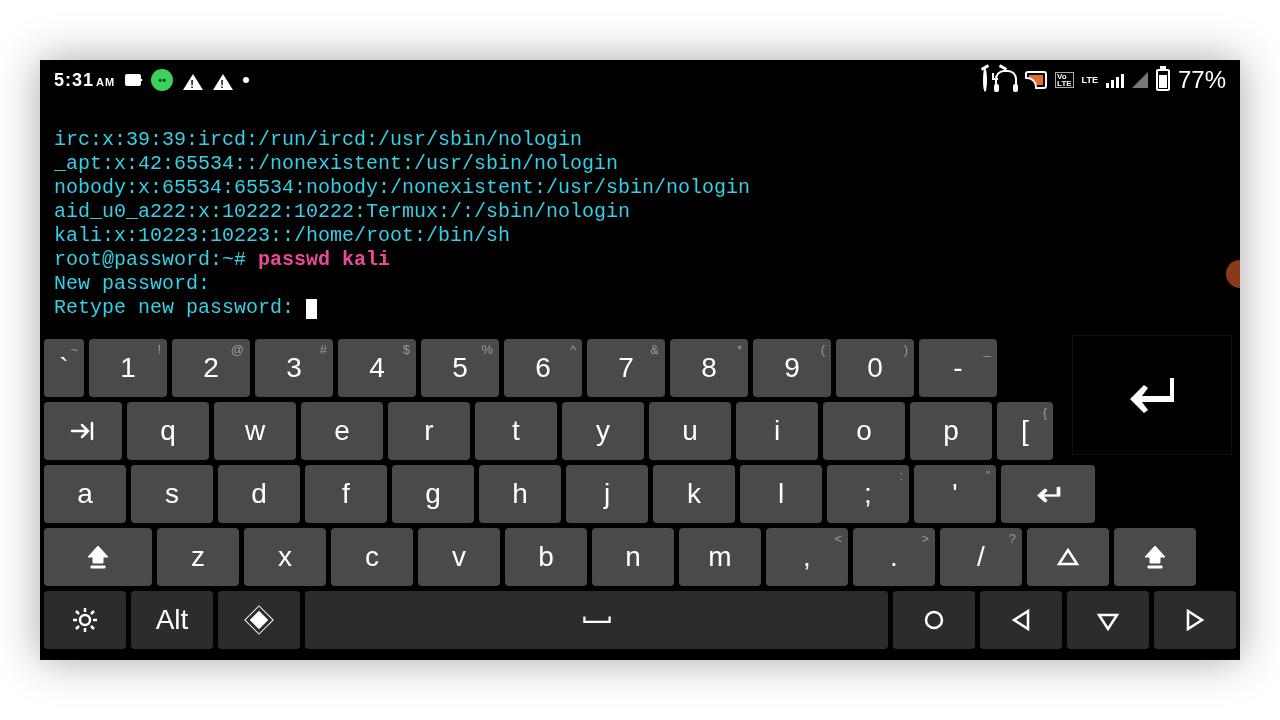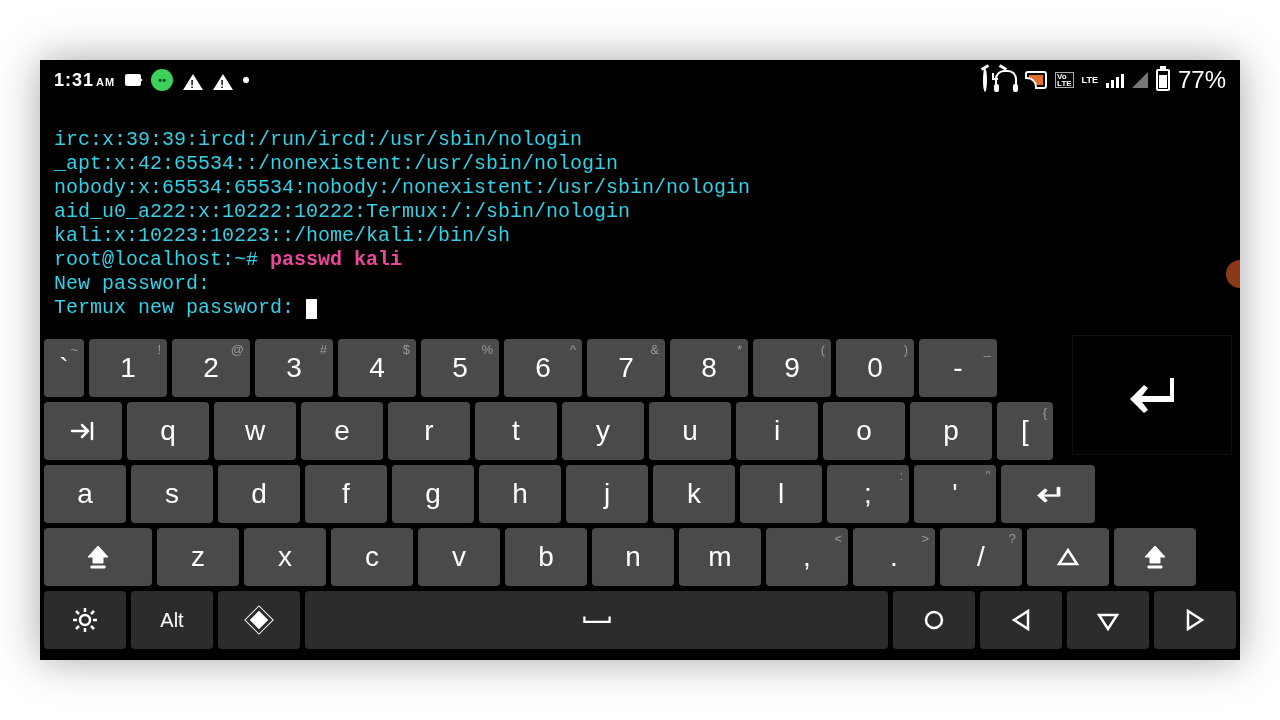"1:31" span { text: 1:31 -> 5:31 }
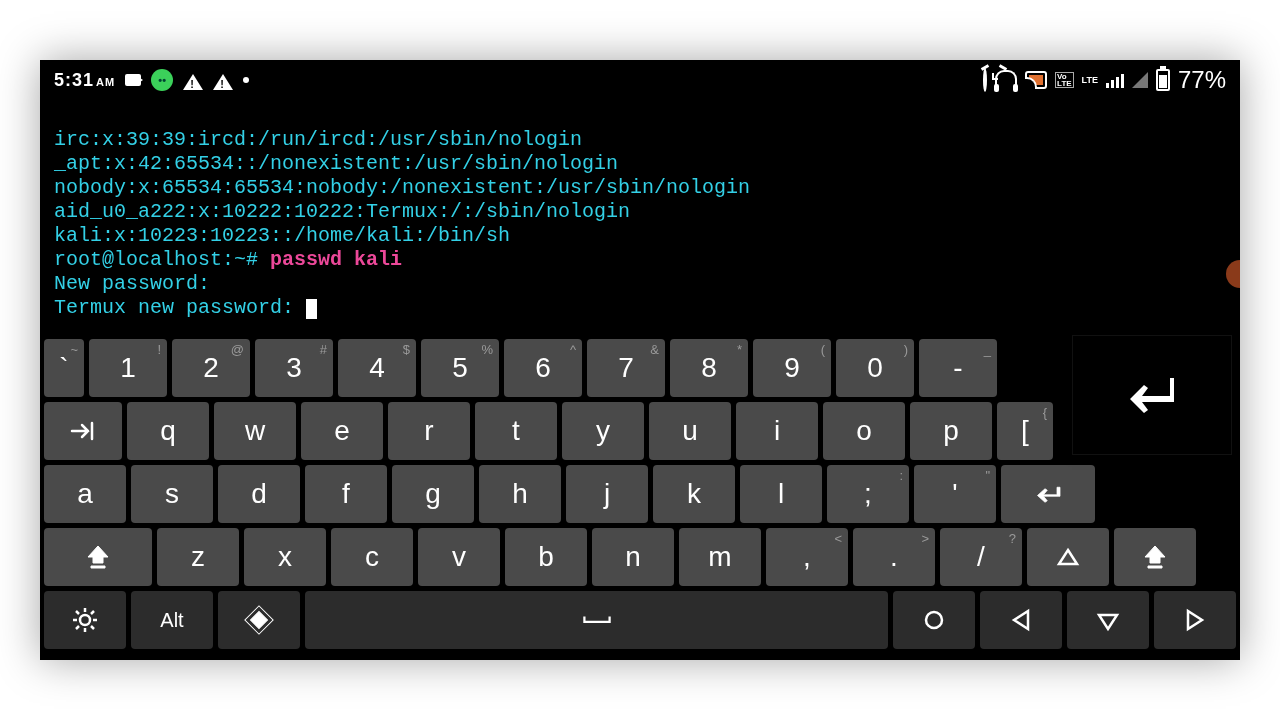"kali:x:10223:10223::/home/kali:/bin/sh" span { text: kali:x:10223:10223::/home/kali:/bin/sh -> kali:x:10223:10223::/home/root:/bin/sh }
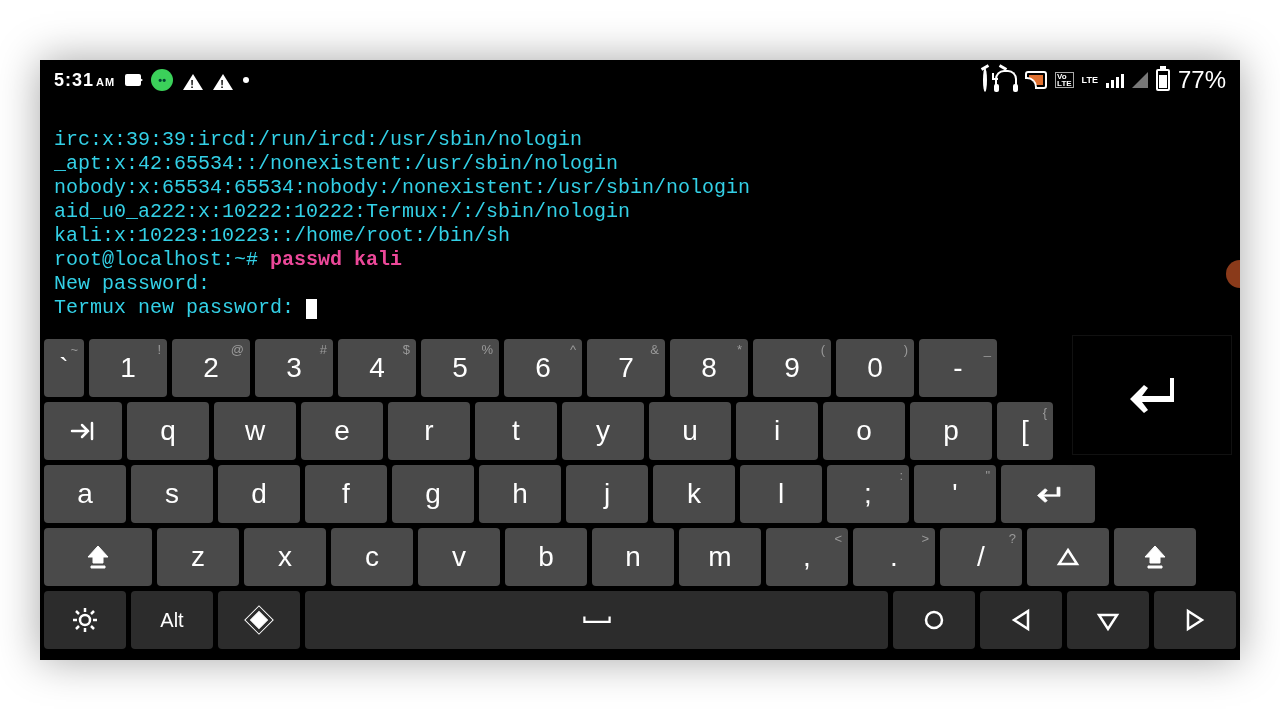"root@localhost:~#" span.prompt { text: root@localhost -> root@password }
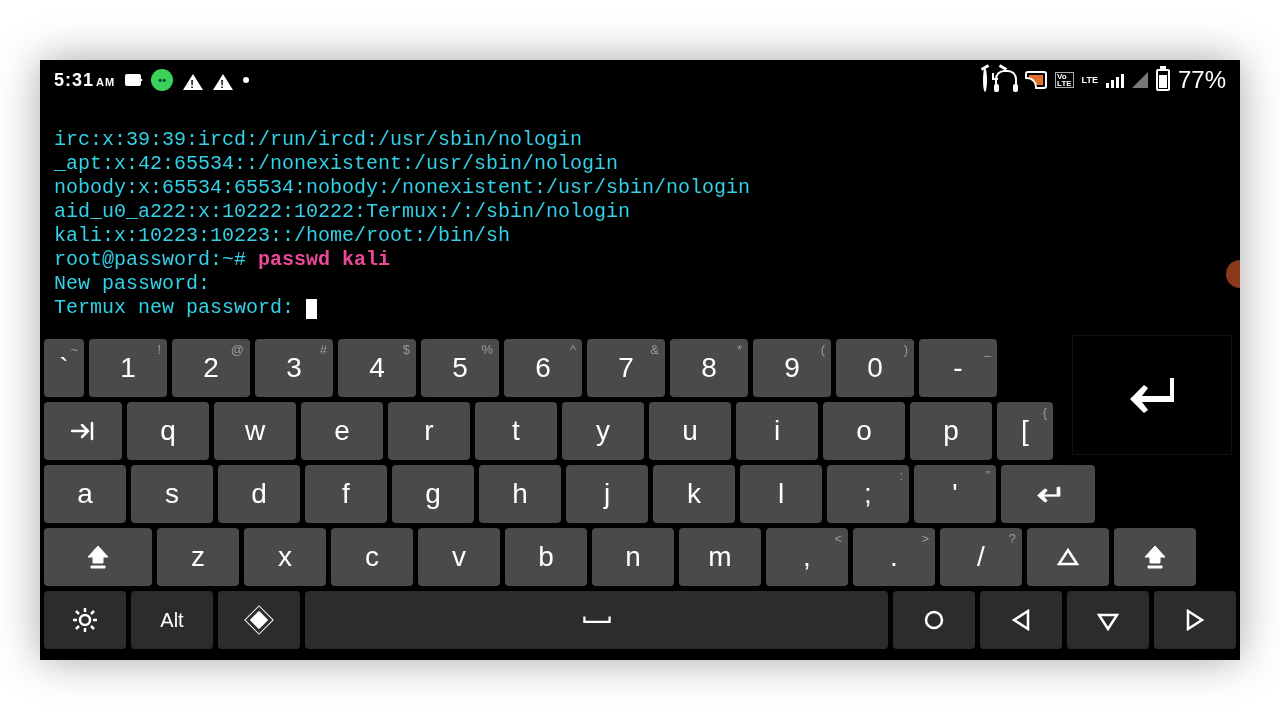"Termux new password:" span { text: Termux -> Retype }
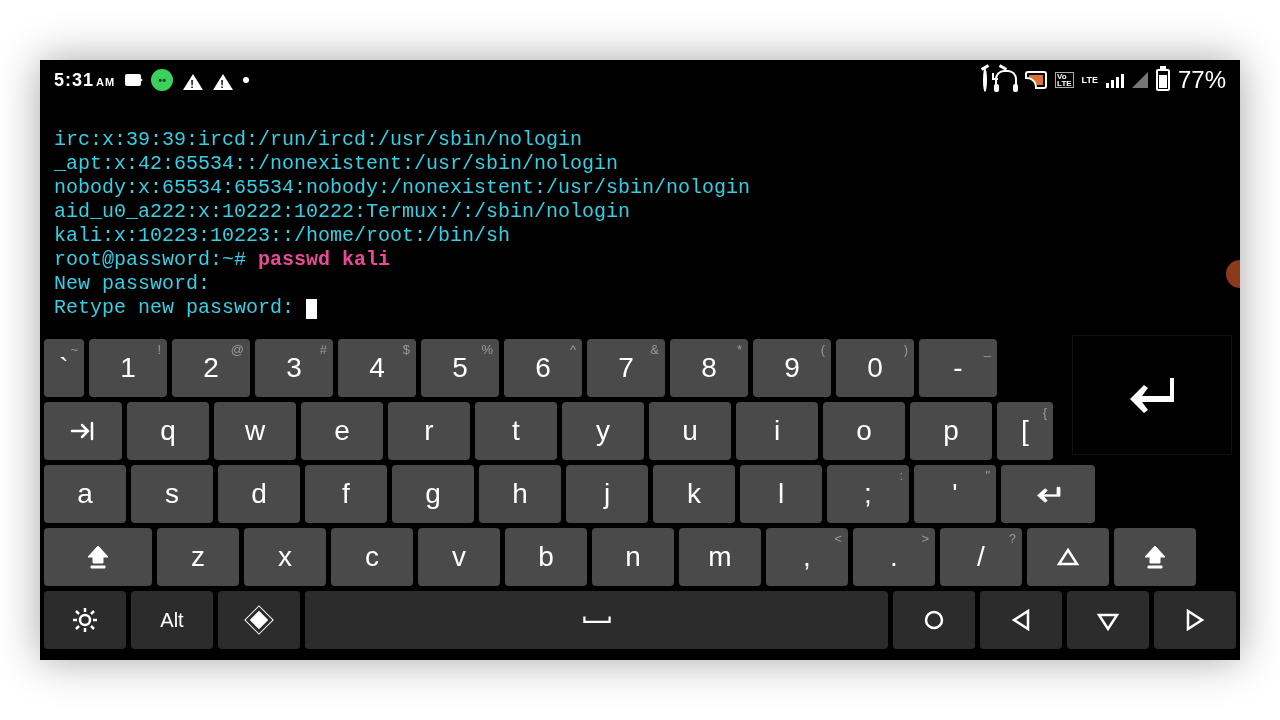"Alt" .w-alt { font-size: 20px -> 28px }
